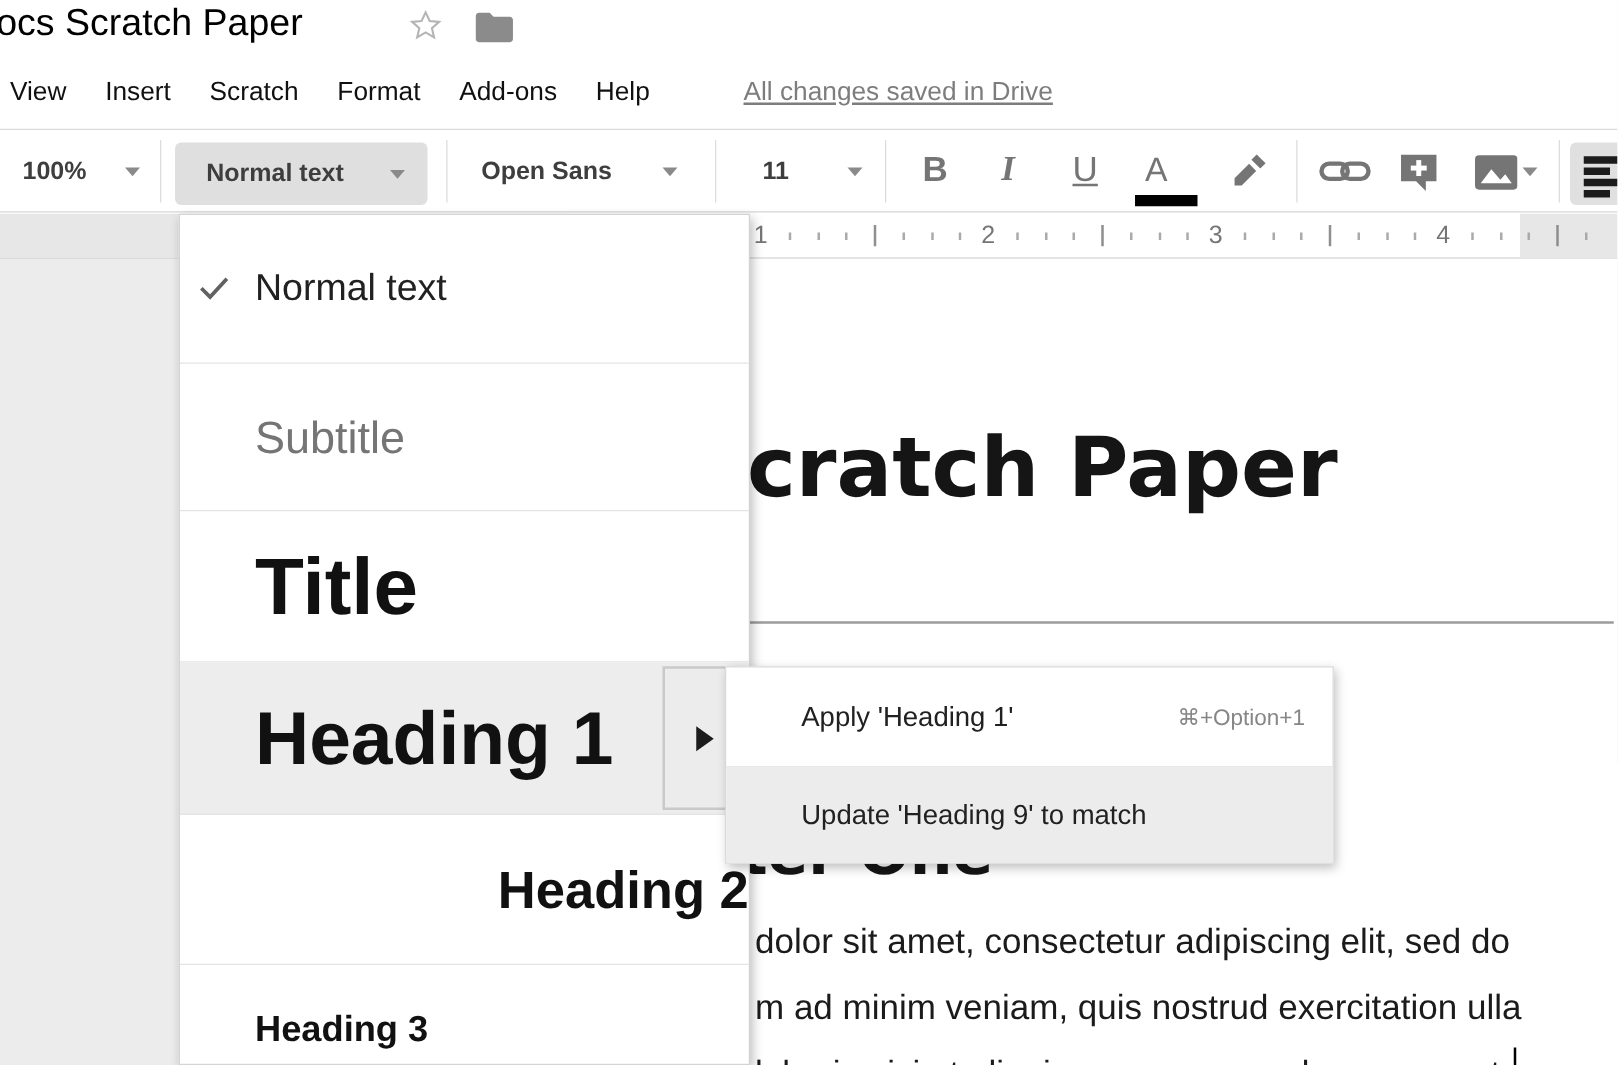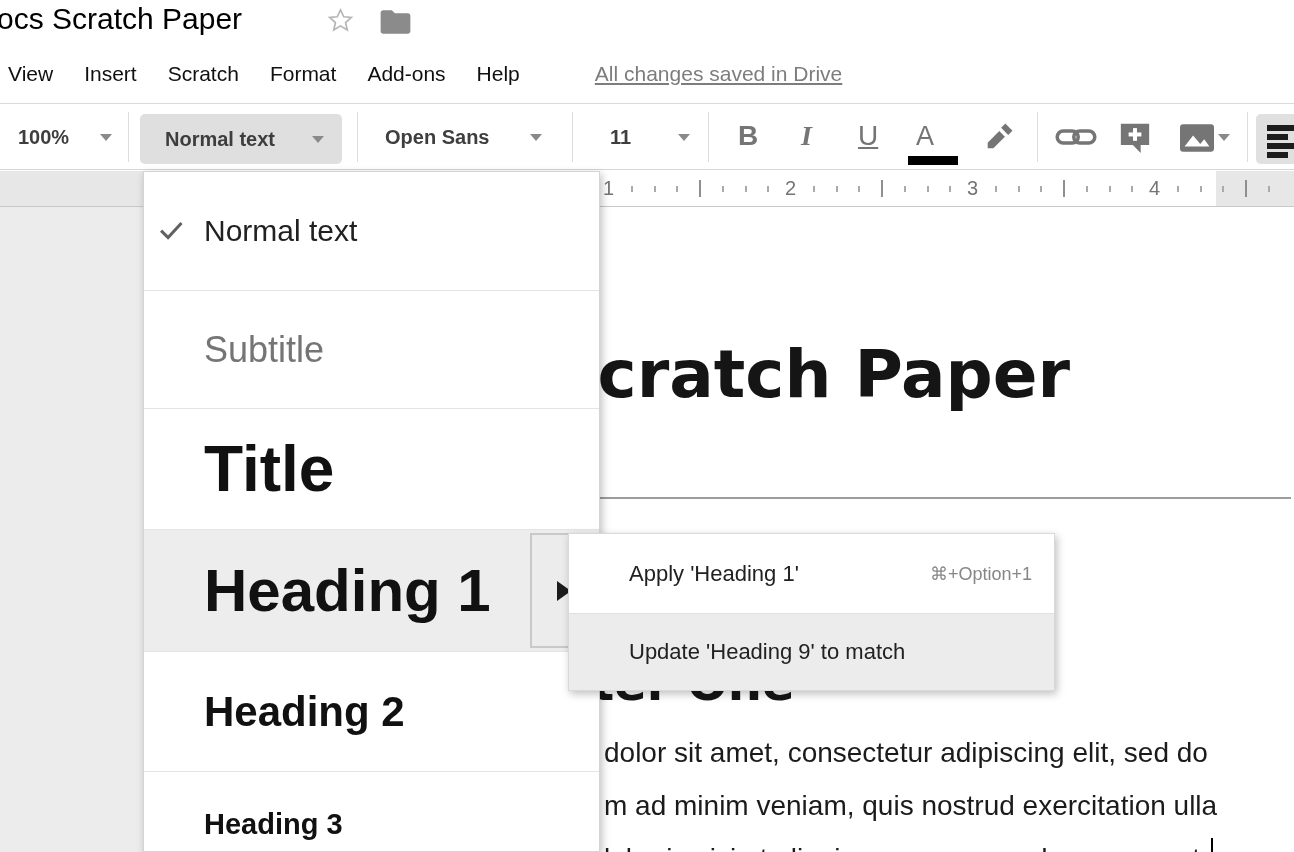"Apply 'Heading 1'" .submenu { left: 568px -> 580px }
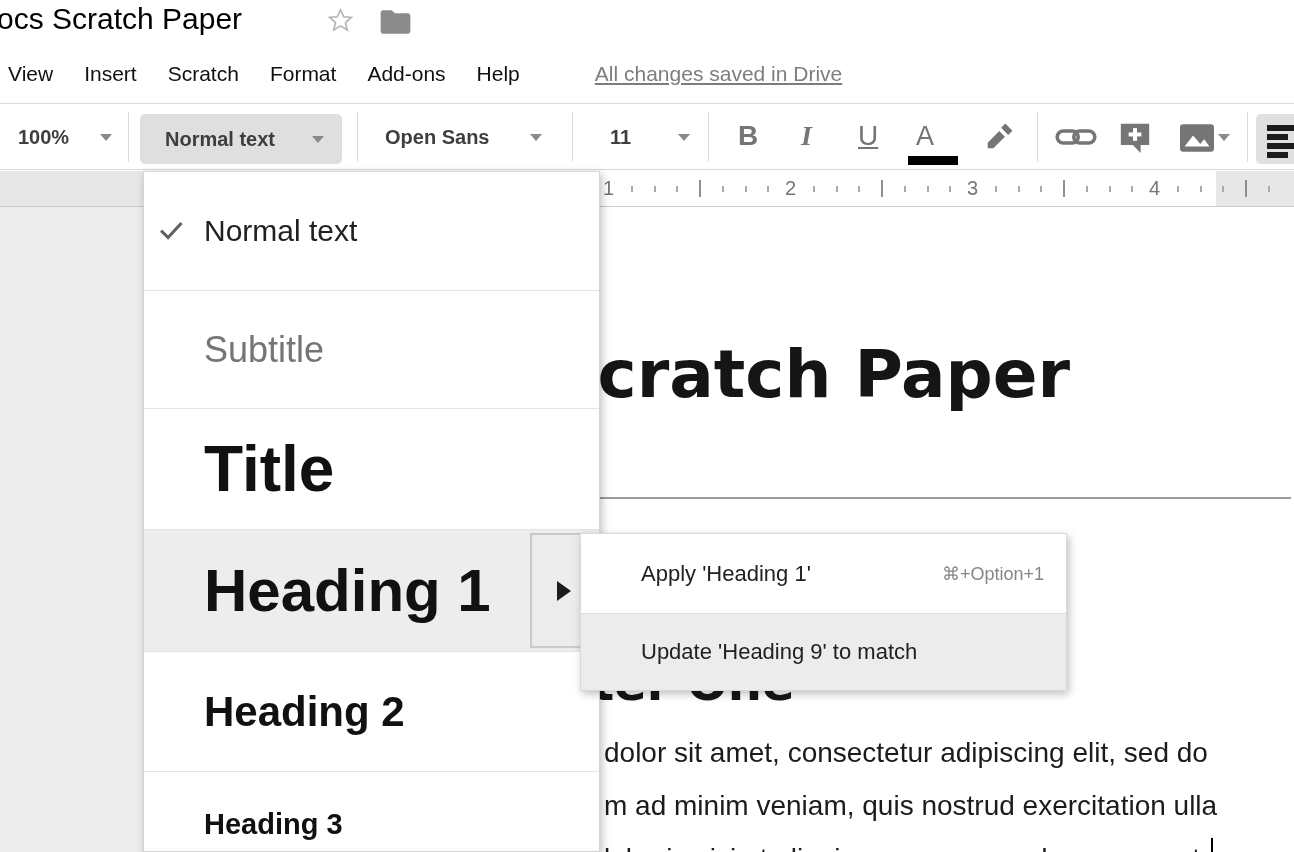"Heading 2" .row-h2 { justify-content: none -> flex-end }
